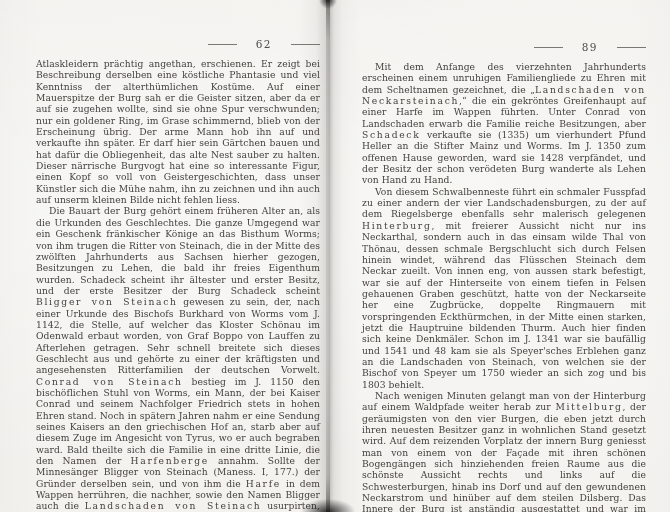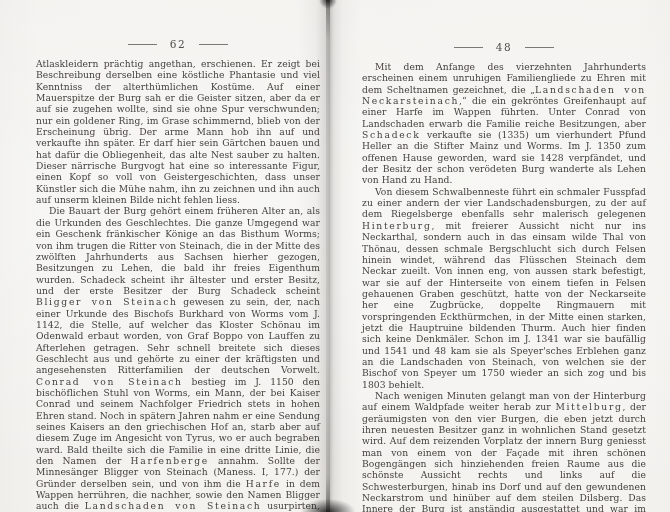"62" .page-header { gap: 13px -> 19px; justify-content: center -> flex-end }
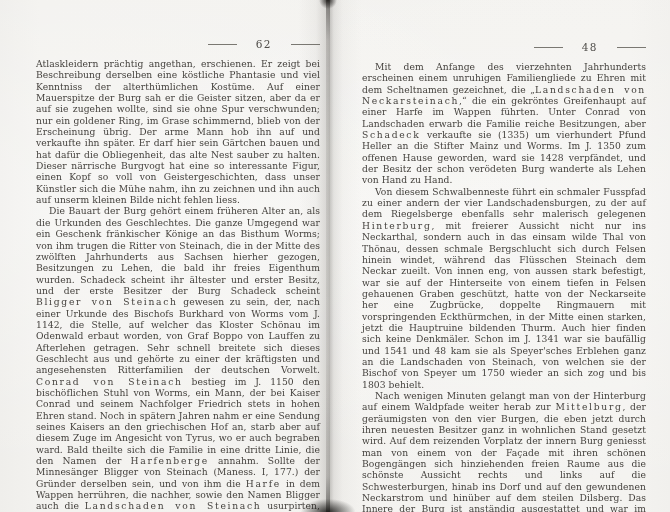"48" span.page-num { text: 48 -> 89 }
